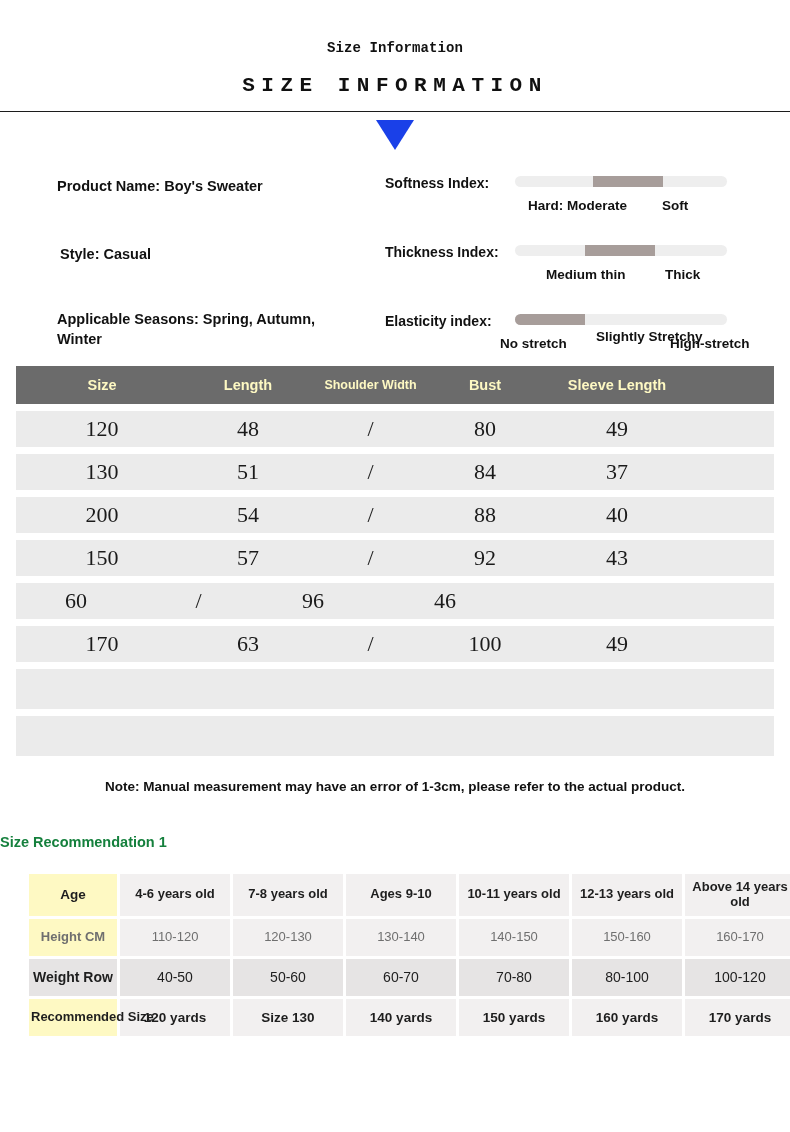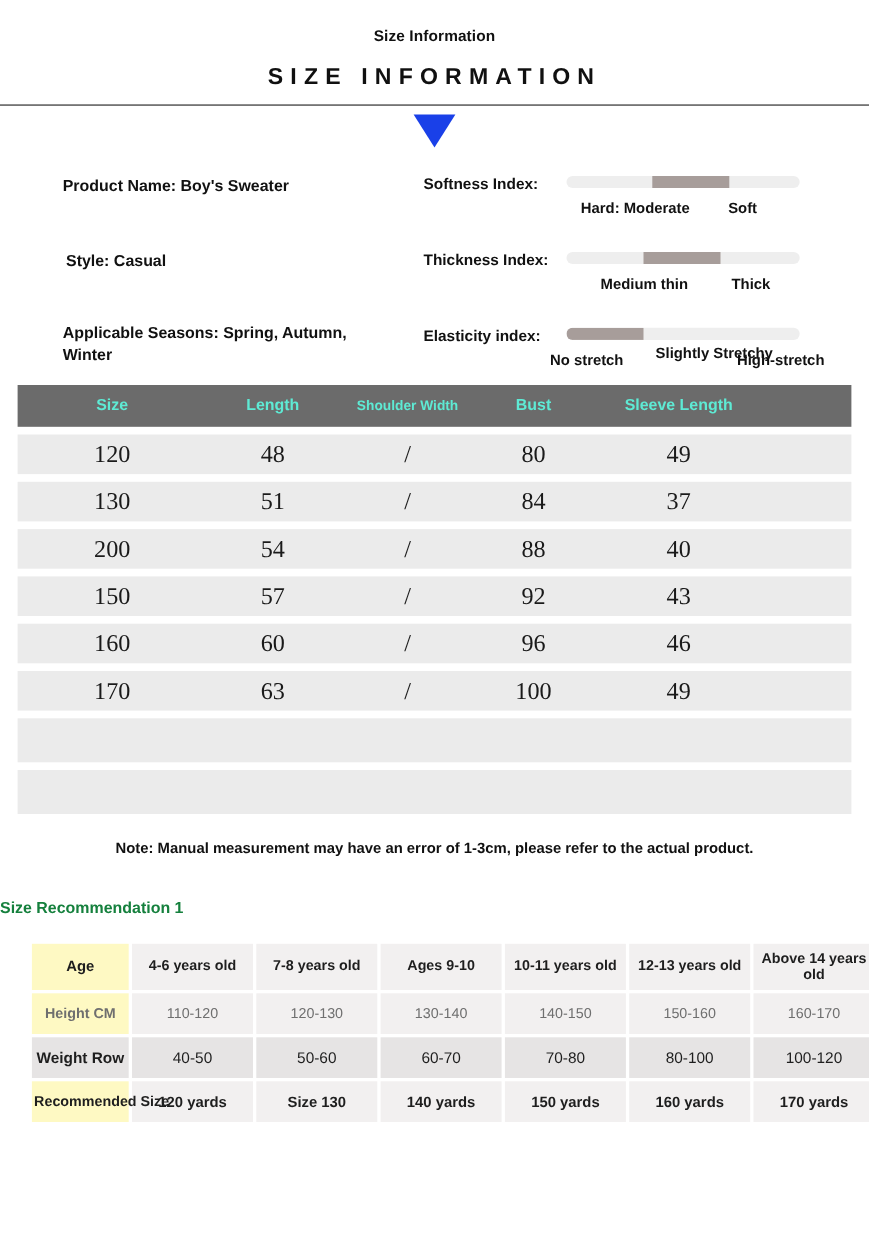"Size Information" .header { font-family: none -> Liberation Mono, monospace; padding-top: 24px -> 40px }
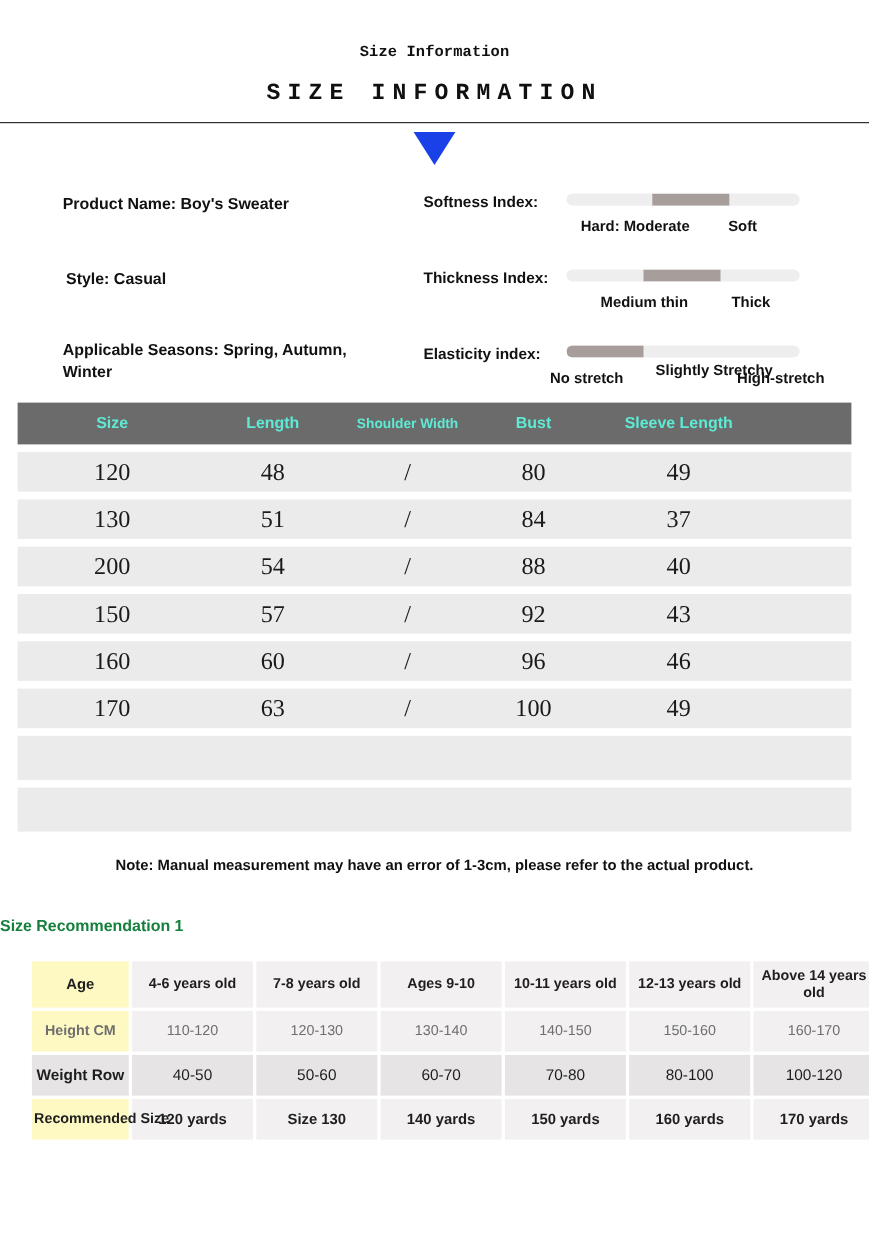"Size" .st-head div { color: #5eead4 -> #fef9c3 }
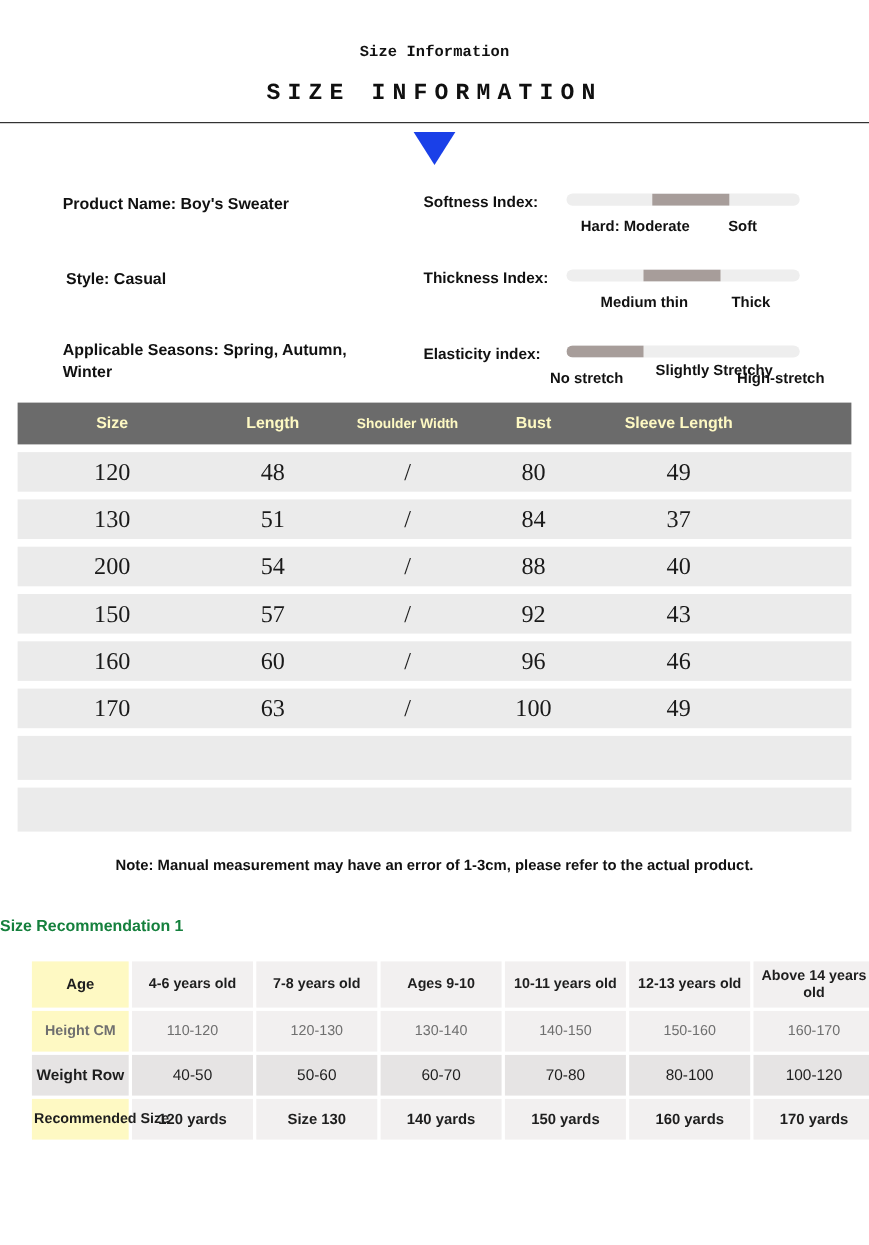"160" div.c-size { html: <div>160</div> -> none }
